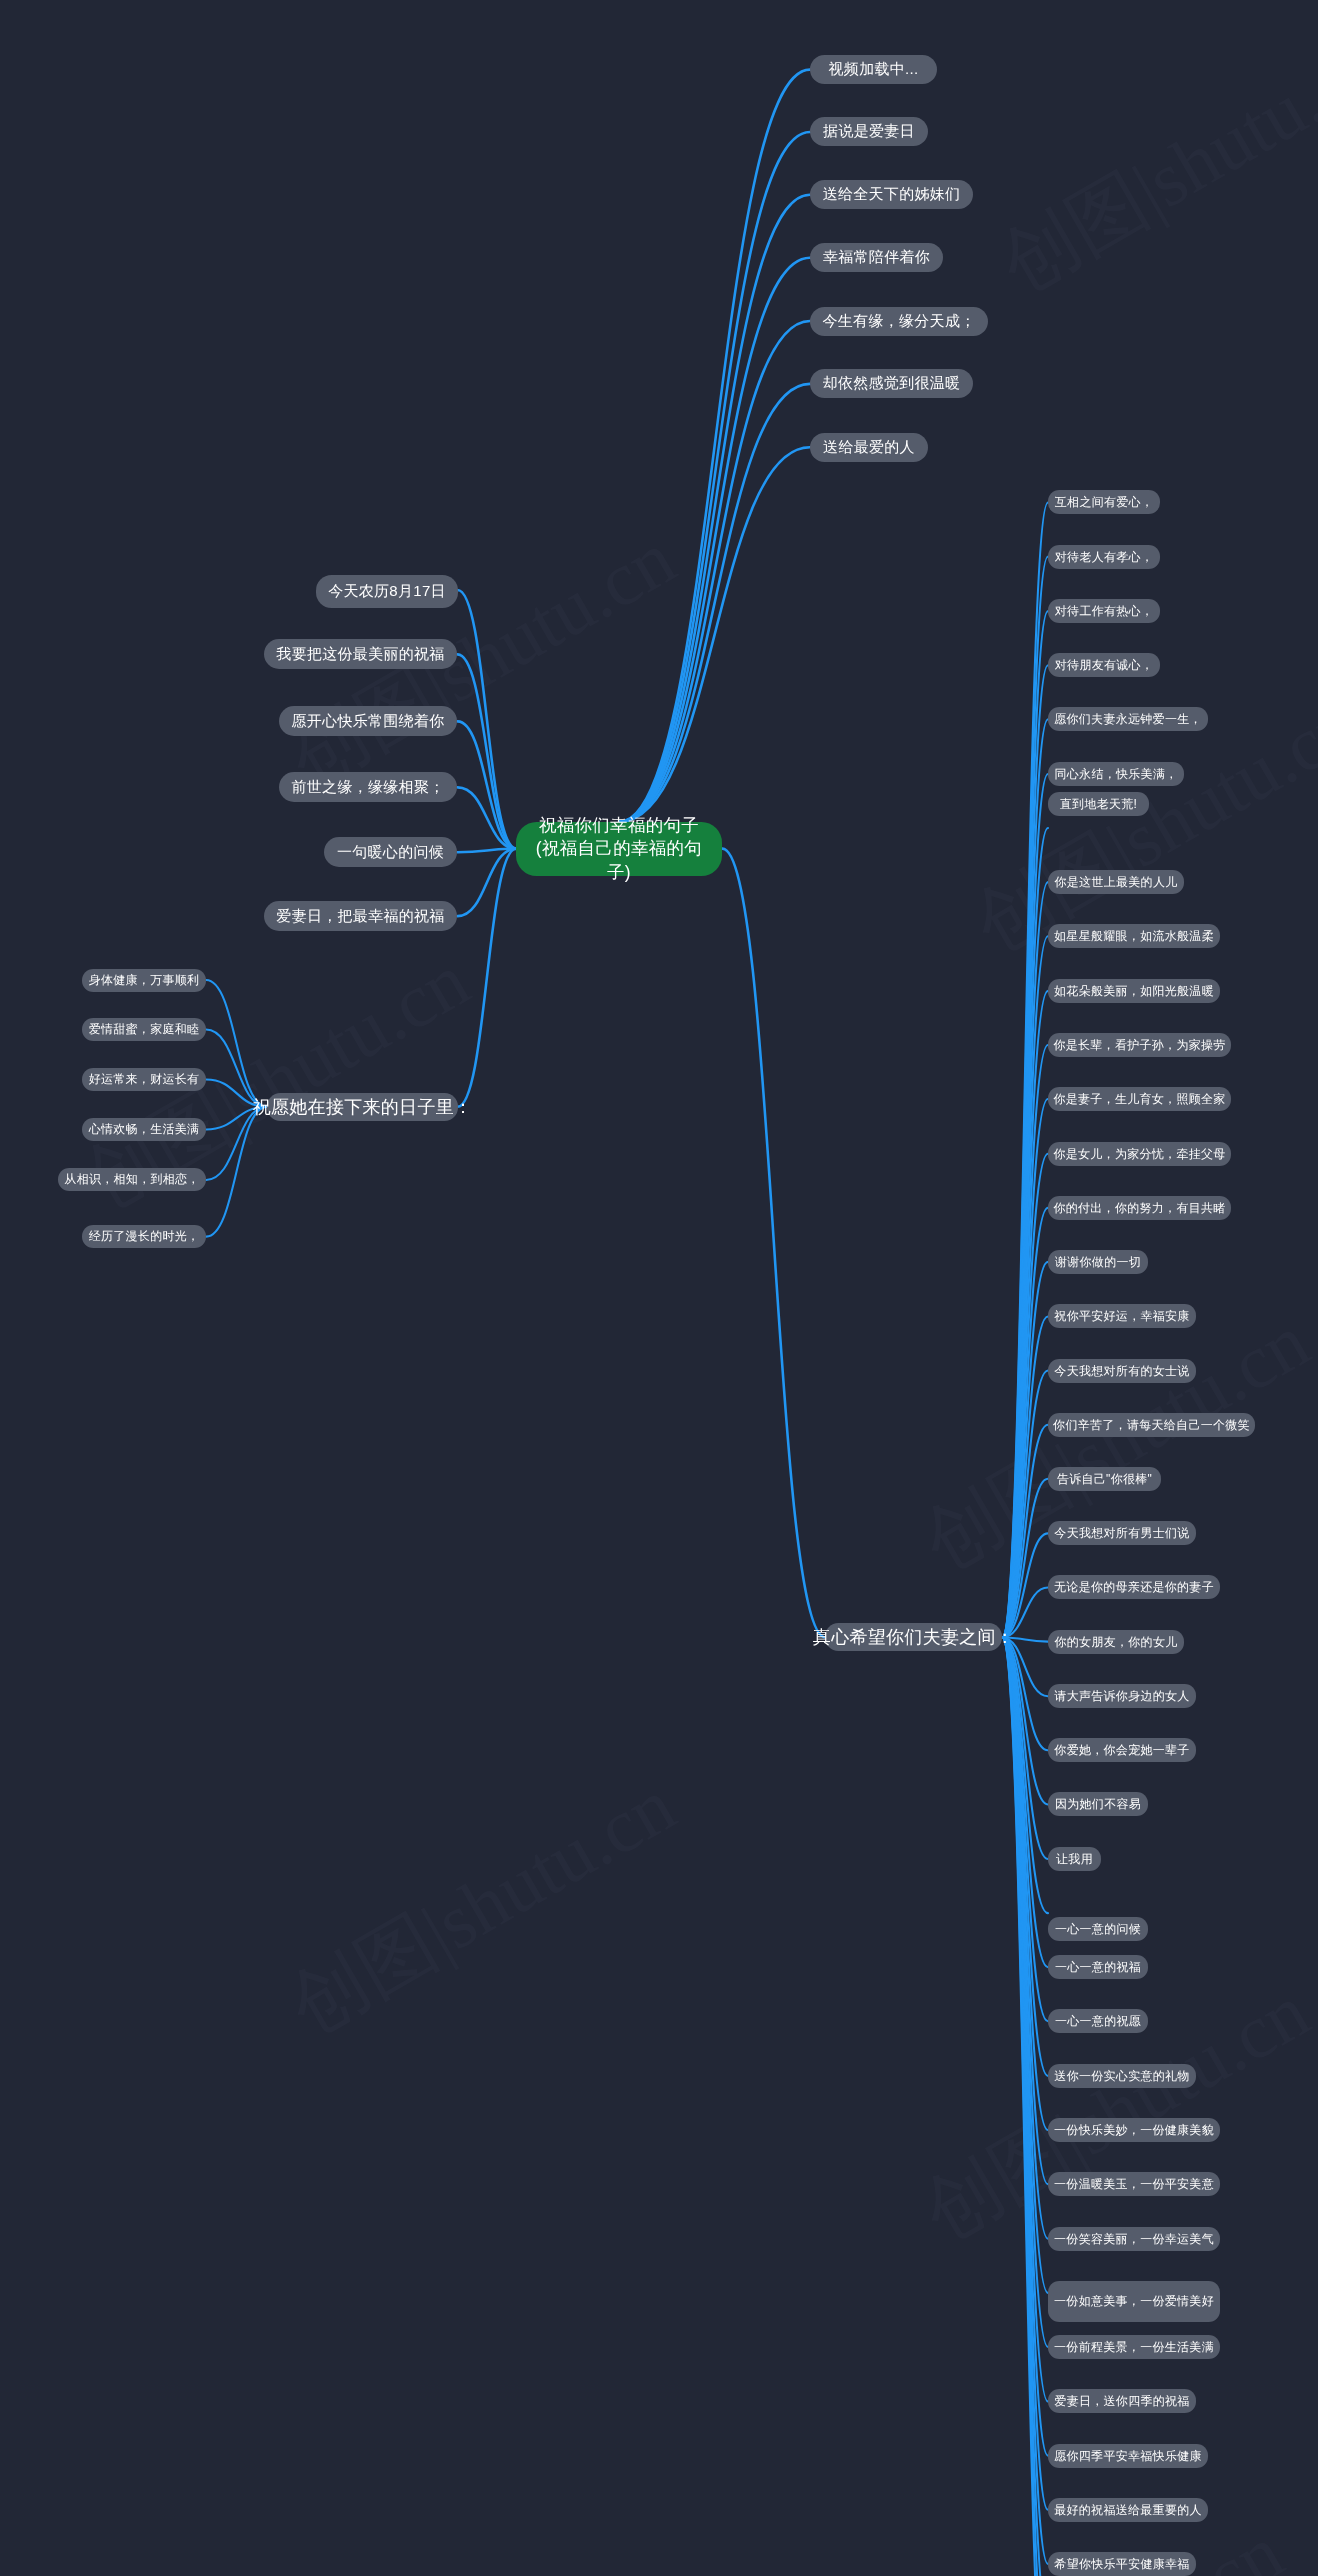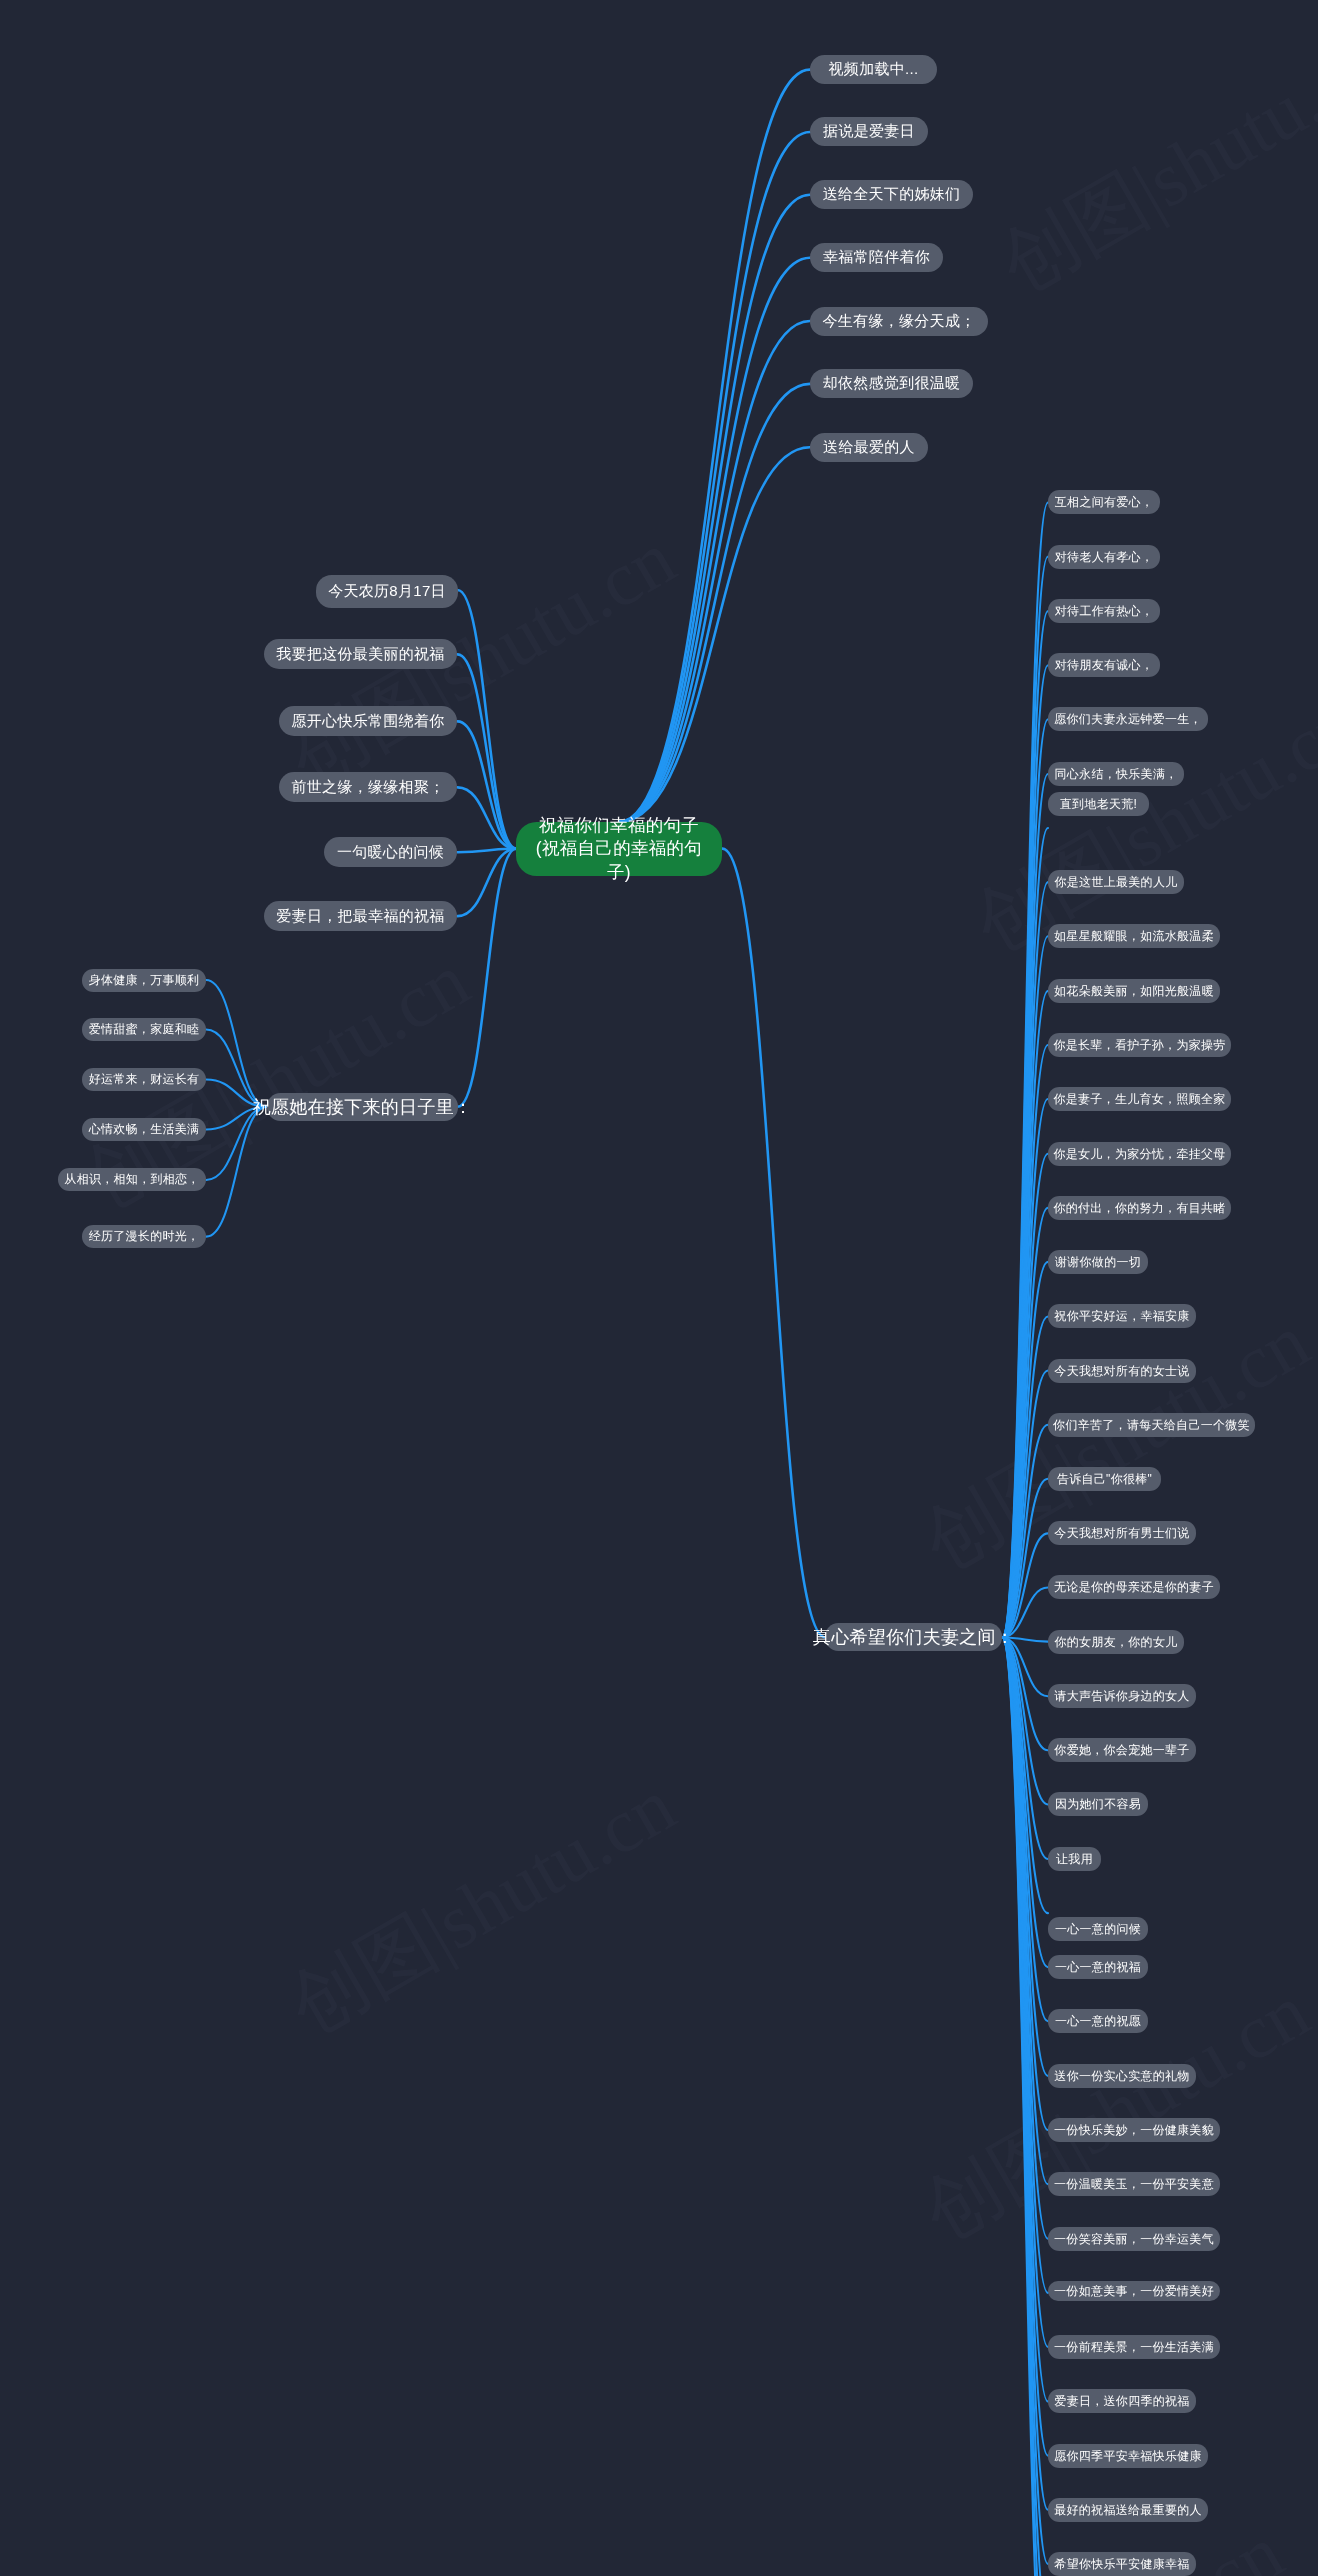"一份如意美事，一份爱情美好" div.node { height: 20px -> 41px }
